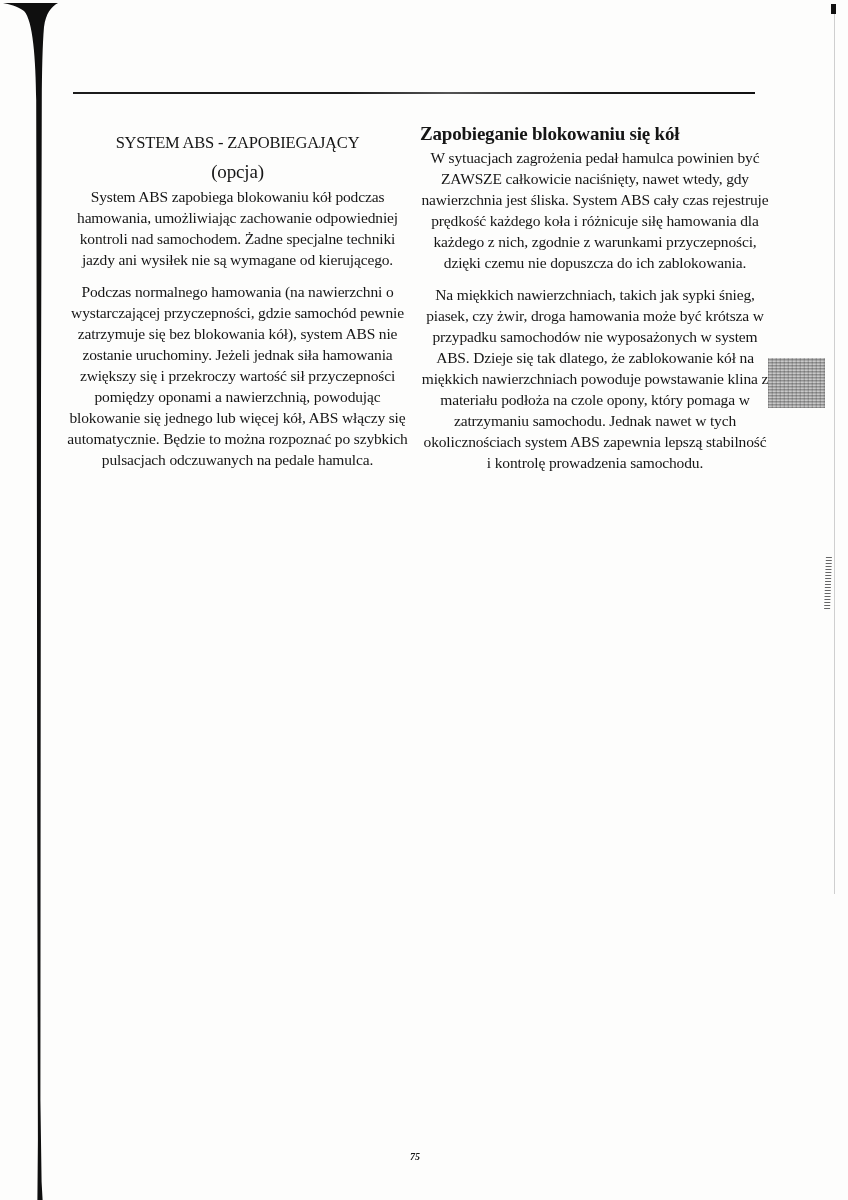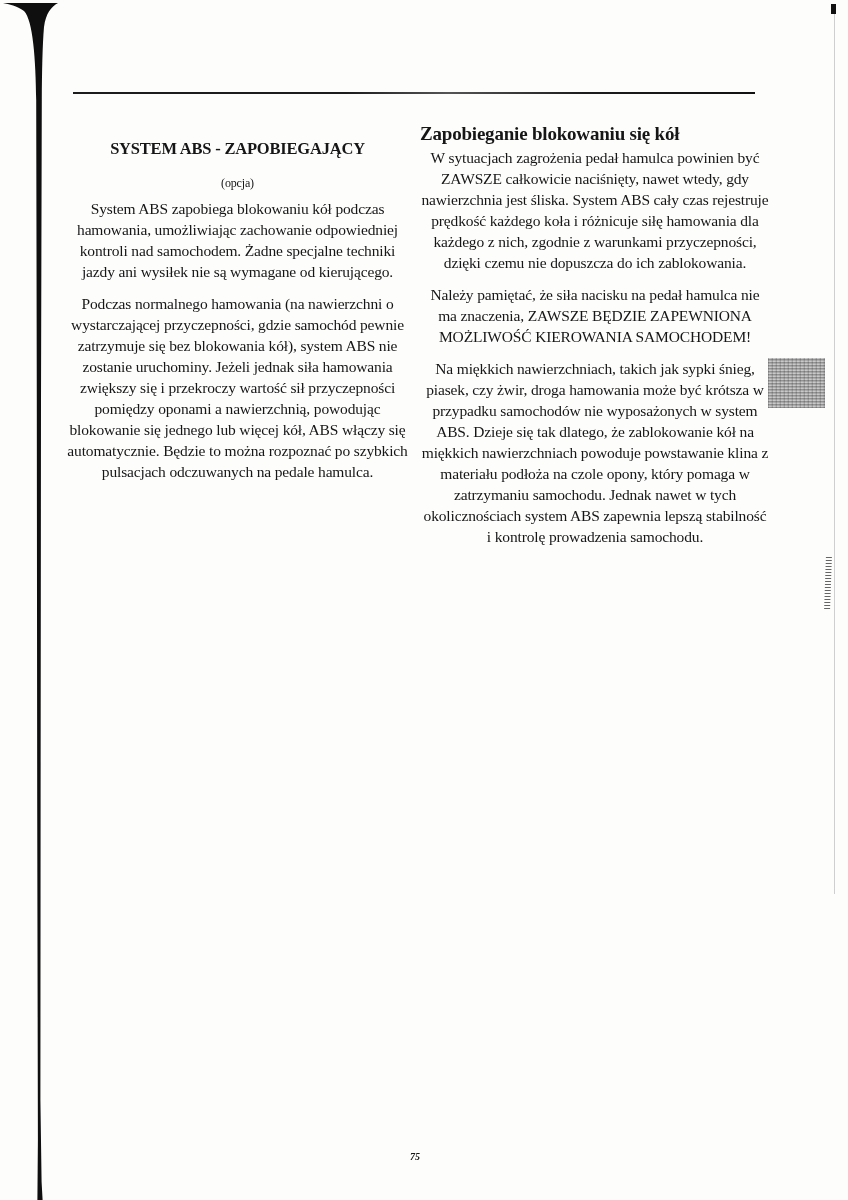"SYSTEM ABS - ZAPOBIEGAJĄCY" .heading-center { font-weight: bold -> normal; margin: 14px -> 8px }
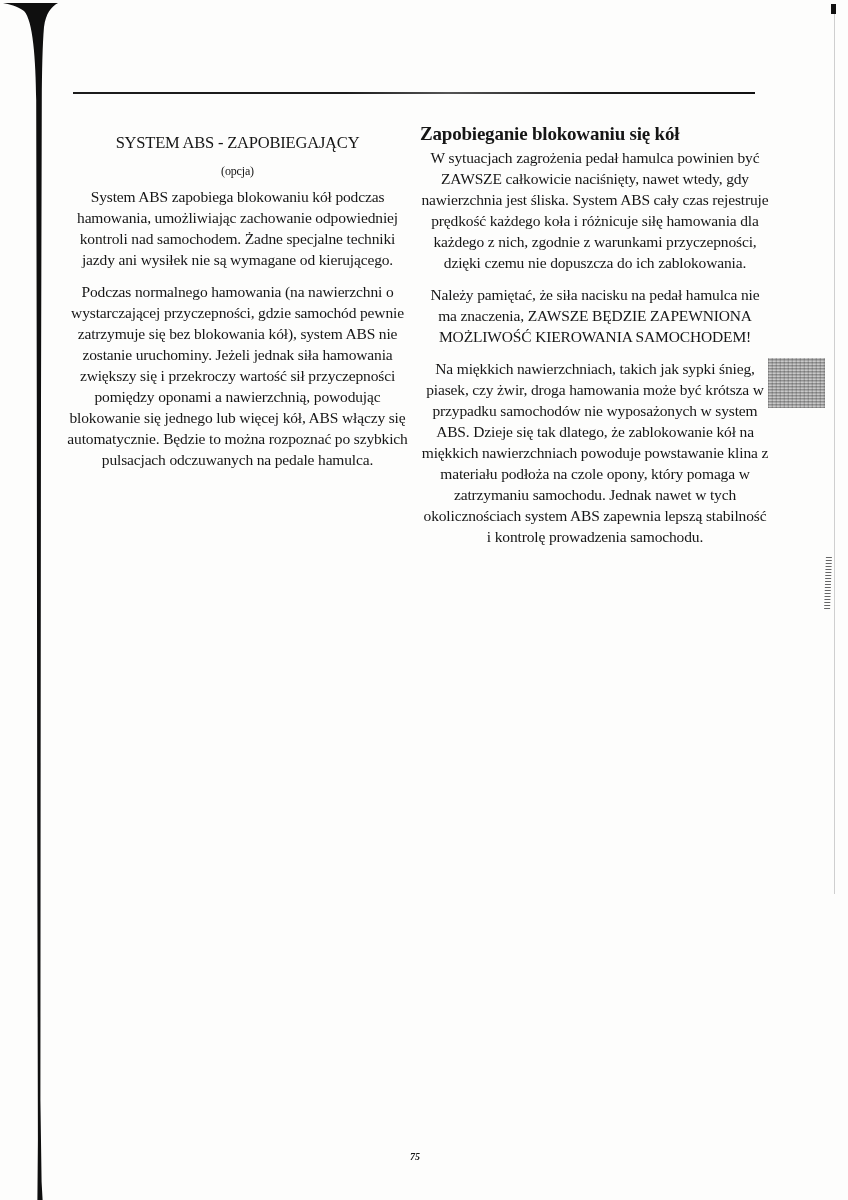"(opcja)" .subheading { font-size: 12px -> 19px }
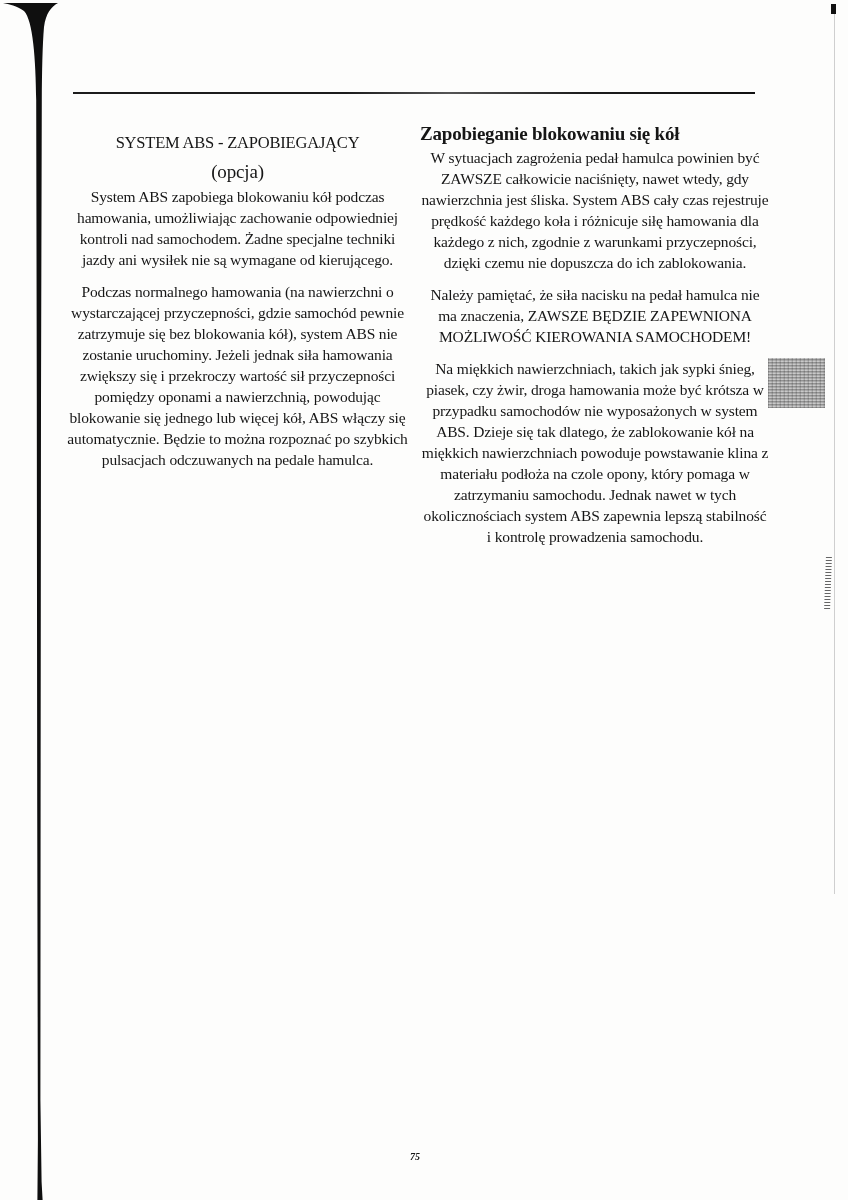"Należy pamiętać, że siła nacisku" p { html: <p>Należy pamiętać, że siła nacisku na pedał hamulca nie ma znaczenia, ZAWSZE BĘDZIE ZAPEWNIONA MOŻLIWOŚĆ KIEROWANIA SAMOCHODEM!</p> -> none }
